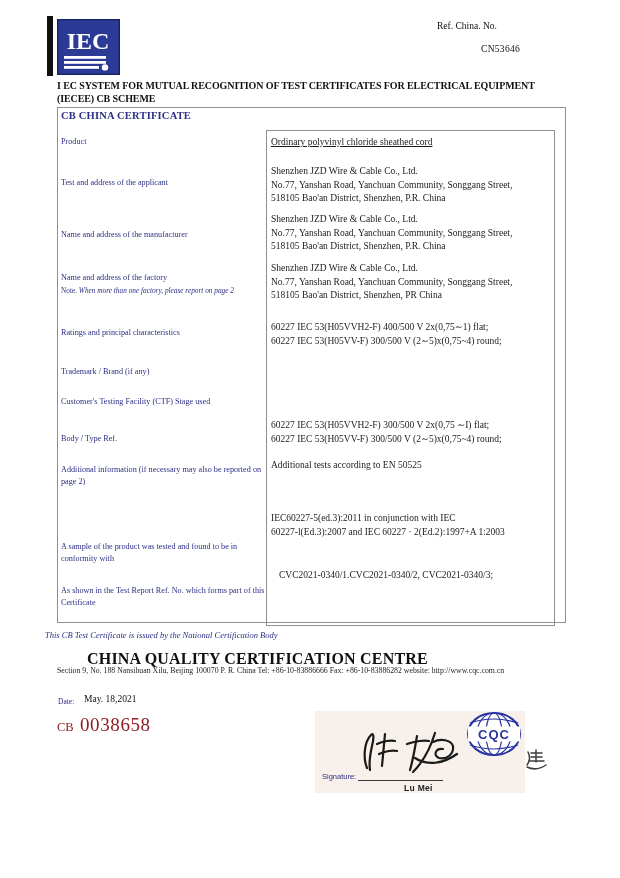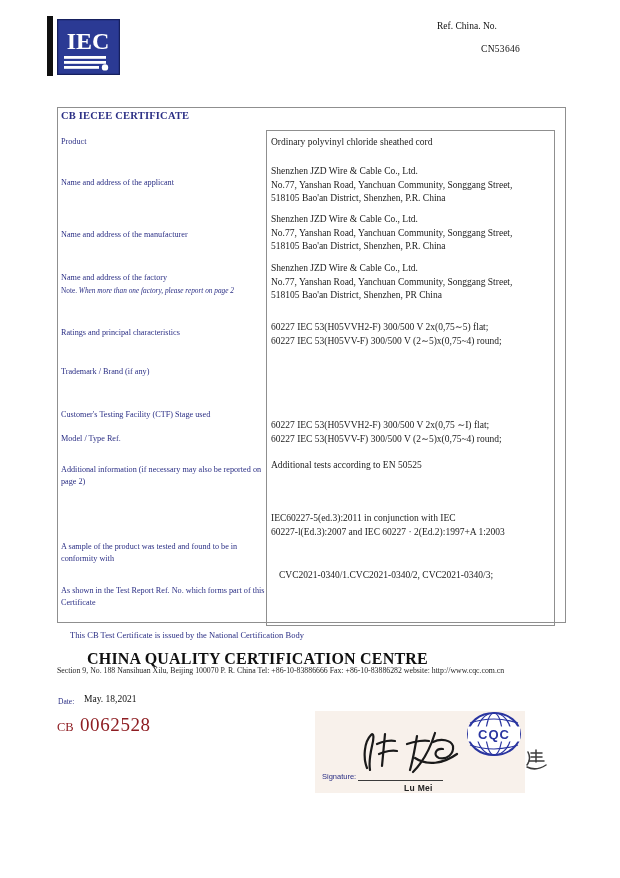"I EC SYSTEM FOR MUTUAL" div.abs { html: none -> <div>I EC SYSTEM FOR MUTUAL RECOGNITION OF TEST CERTIFICATES FOR ELECTRICAL EQUIPMENT (IECEE) CB SCHEME</div> }
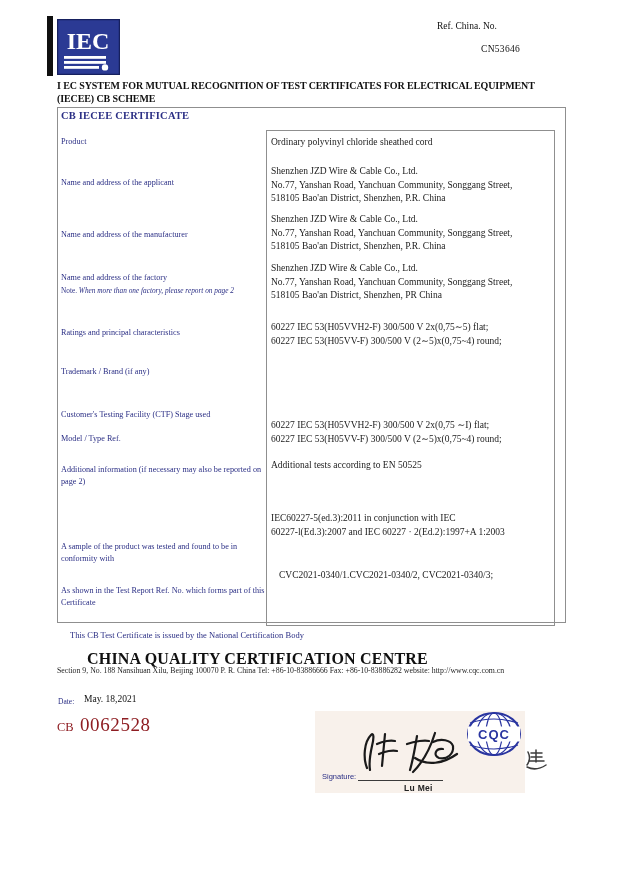"CB IECEE CERTIFICATE" div.abs { text: IECEE -> CHINA }
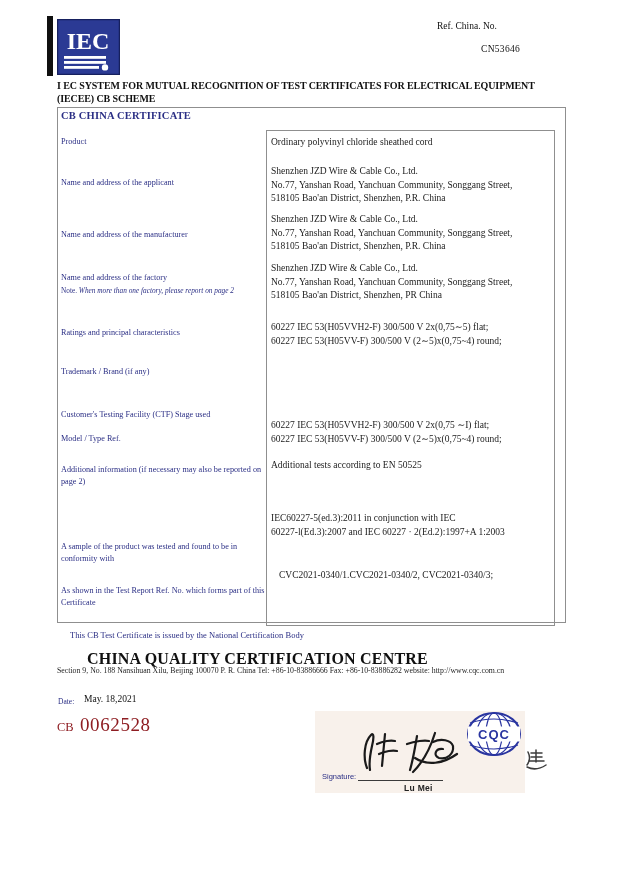"Ordinary polyvinyl chloride sheathed" div.abs { text-decoration: none -> underline }
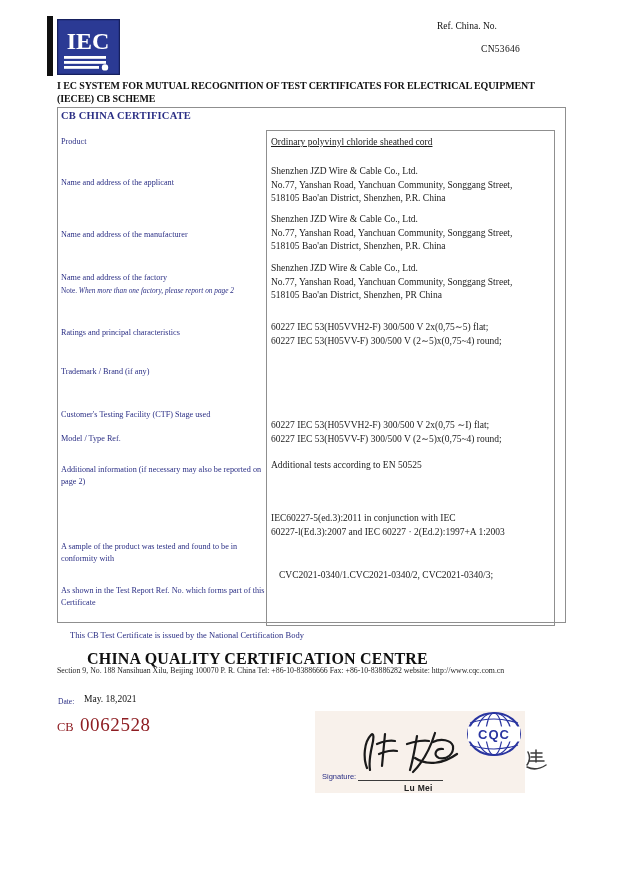"Name and address of the applicant" div.abs { text: Name -> Test }
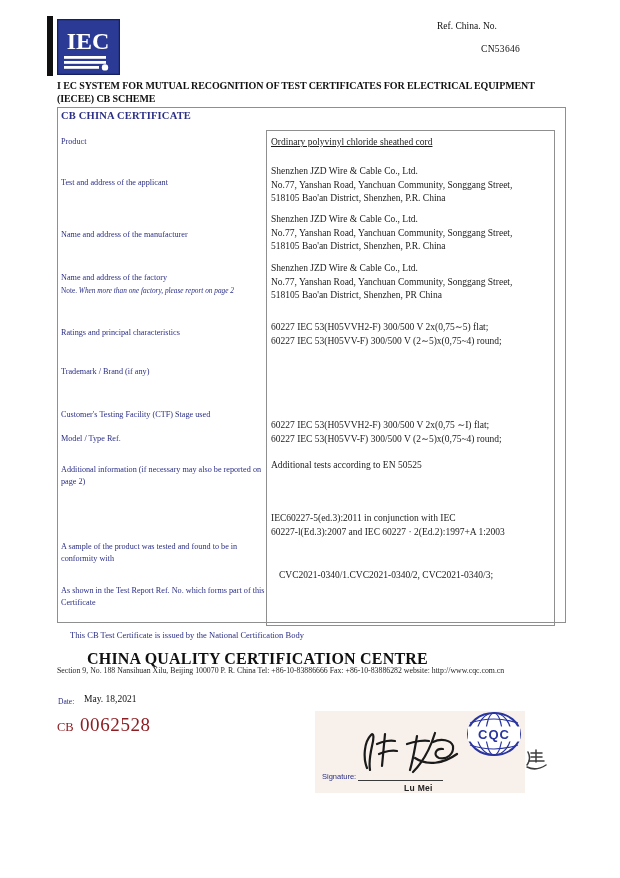"60227 IEC 53(H05VVH2-F) 300/500 V 2x(0,75∼5)" span.vline { text: 300/500 V 2x(0,75∼5 -> 400/500 V 2x(0,75∼1 }
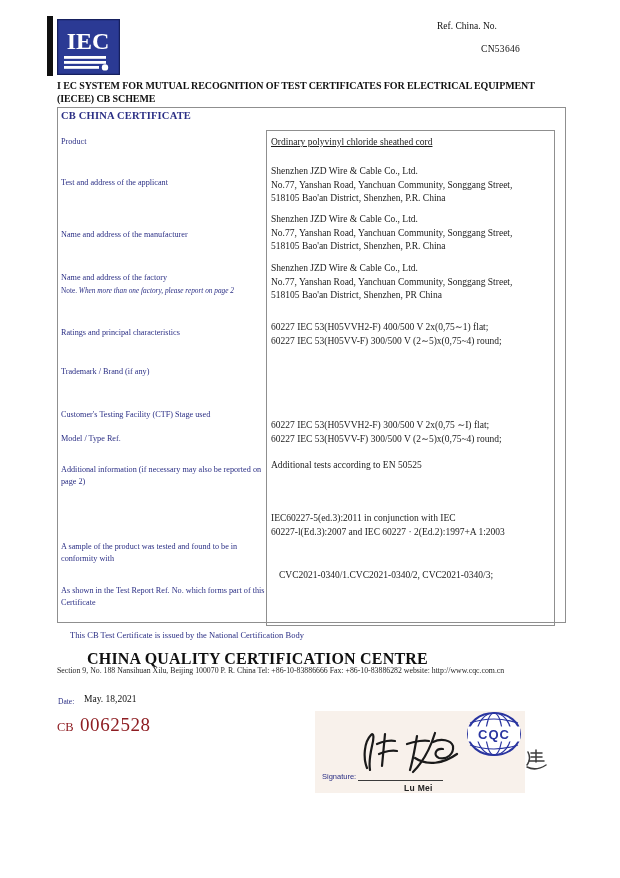"Customer's Testing Facility (CTF) Stage" div.abs { top: 409px -> 396px }
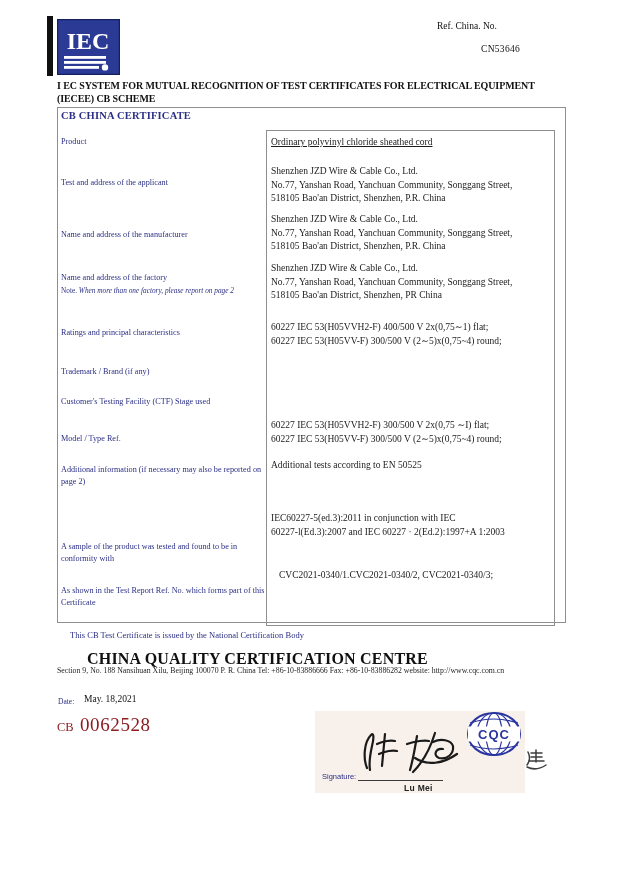"Model / Type Ref." div.abs { text: Model -> Body }
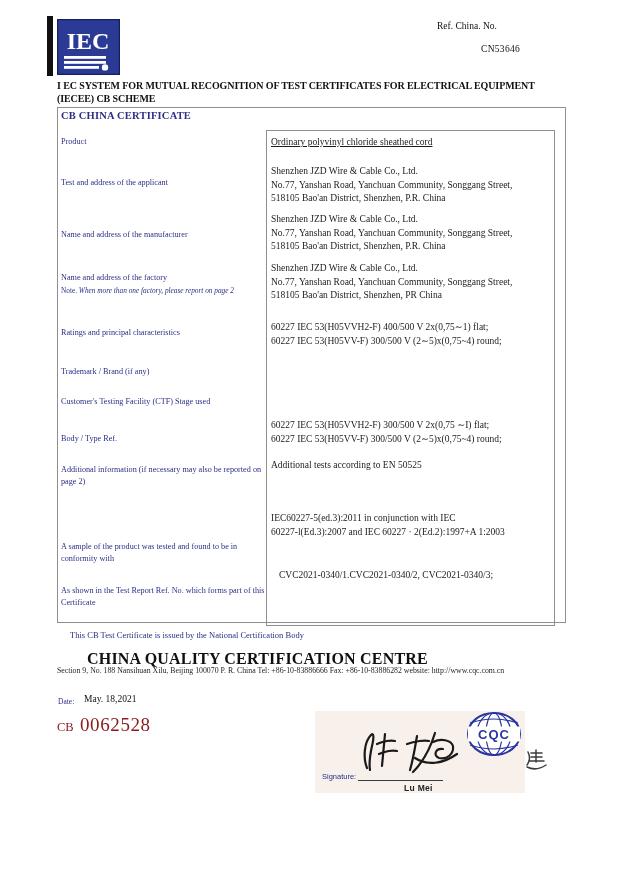"This CB Test Certificate is" div.abs { font-style: none -> italic; left: 70px -> 45px }
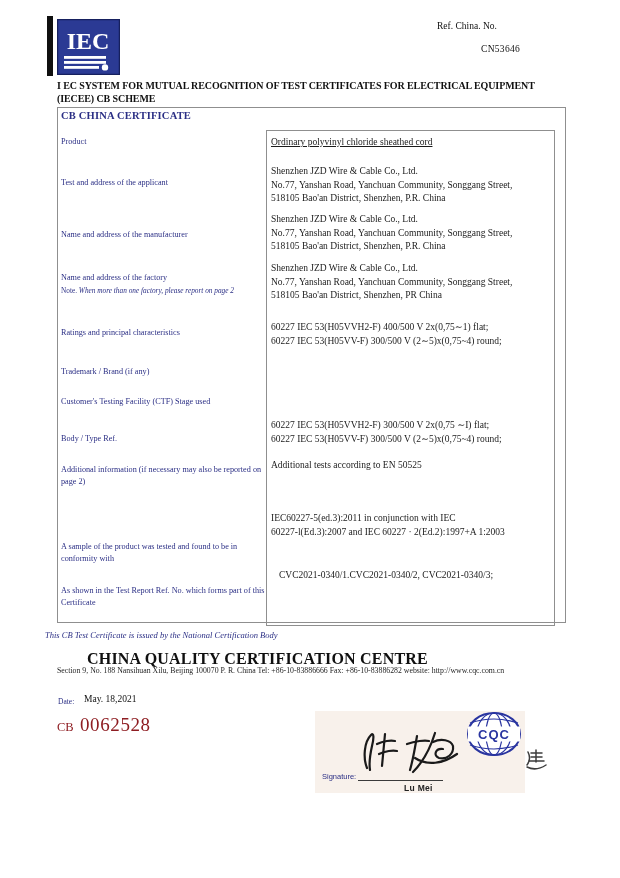"0062528" div.abs { text: 0062528 -> 0038658 }
